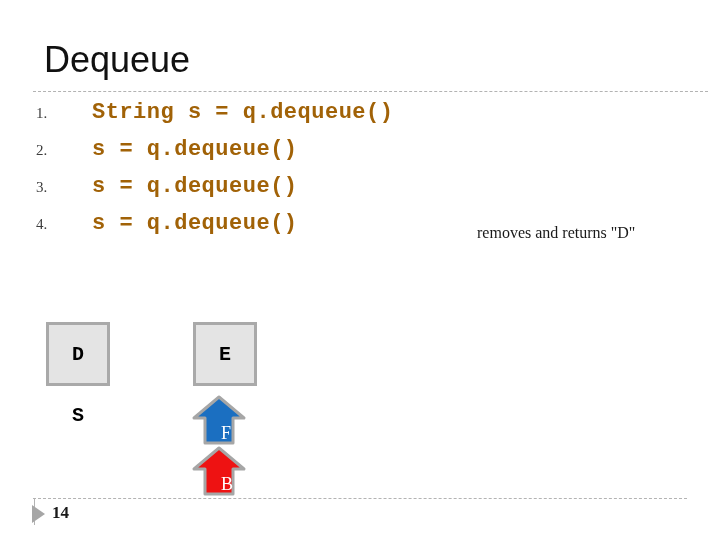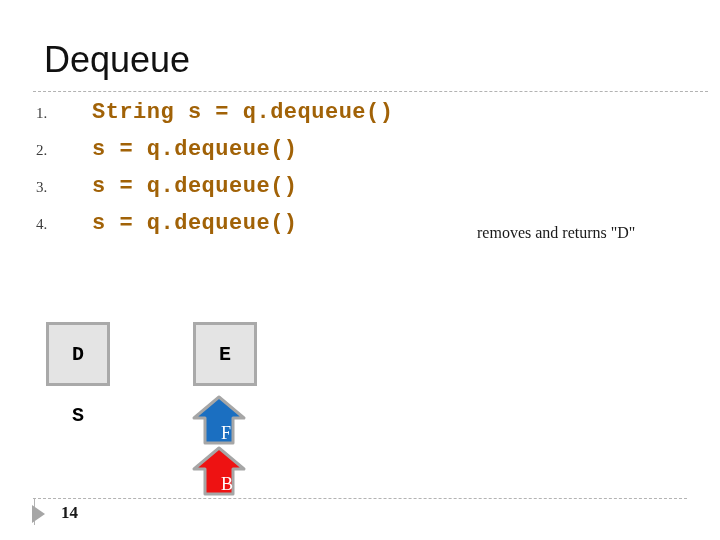"14" .page-number { left: 61px -> 52px }
